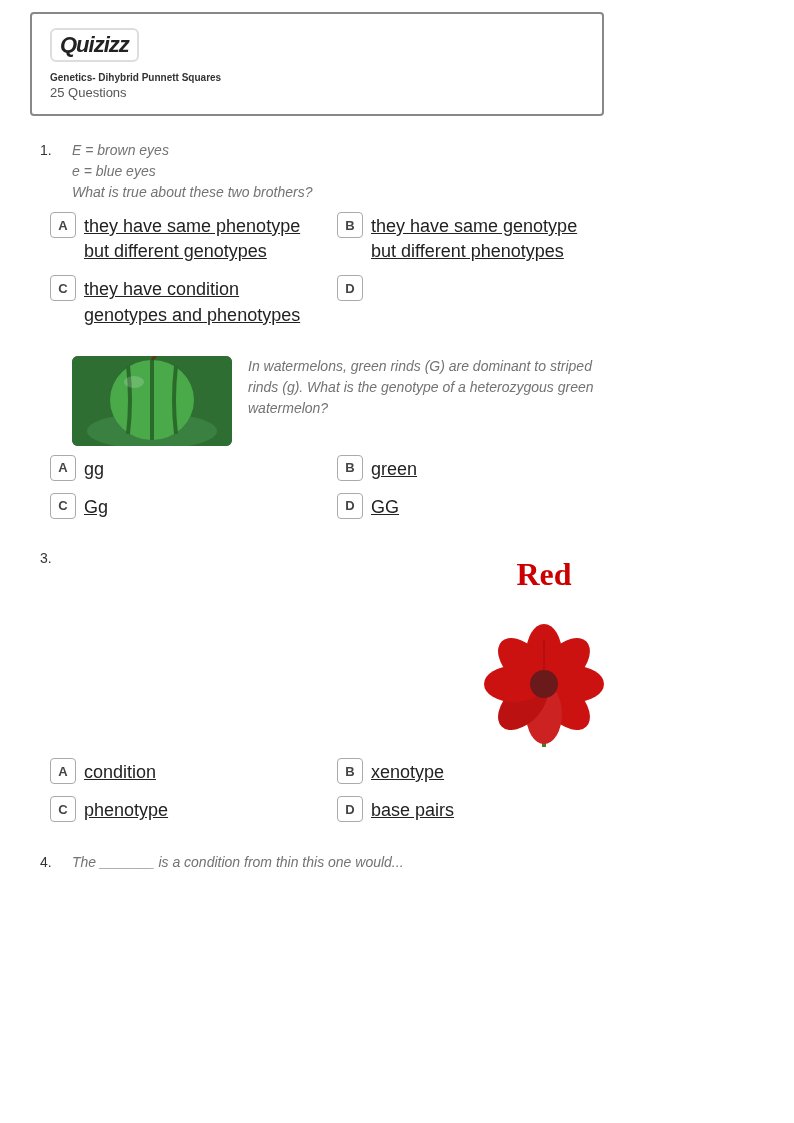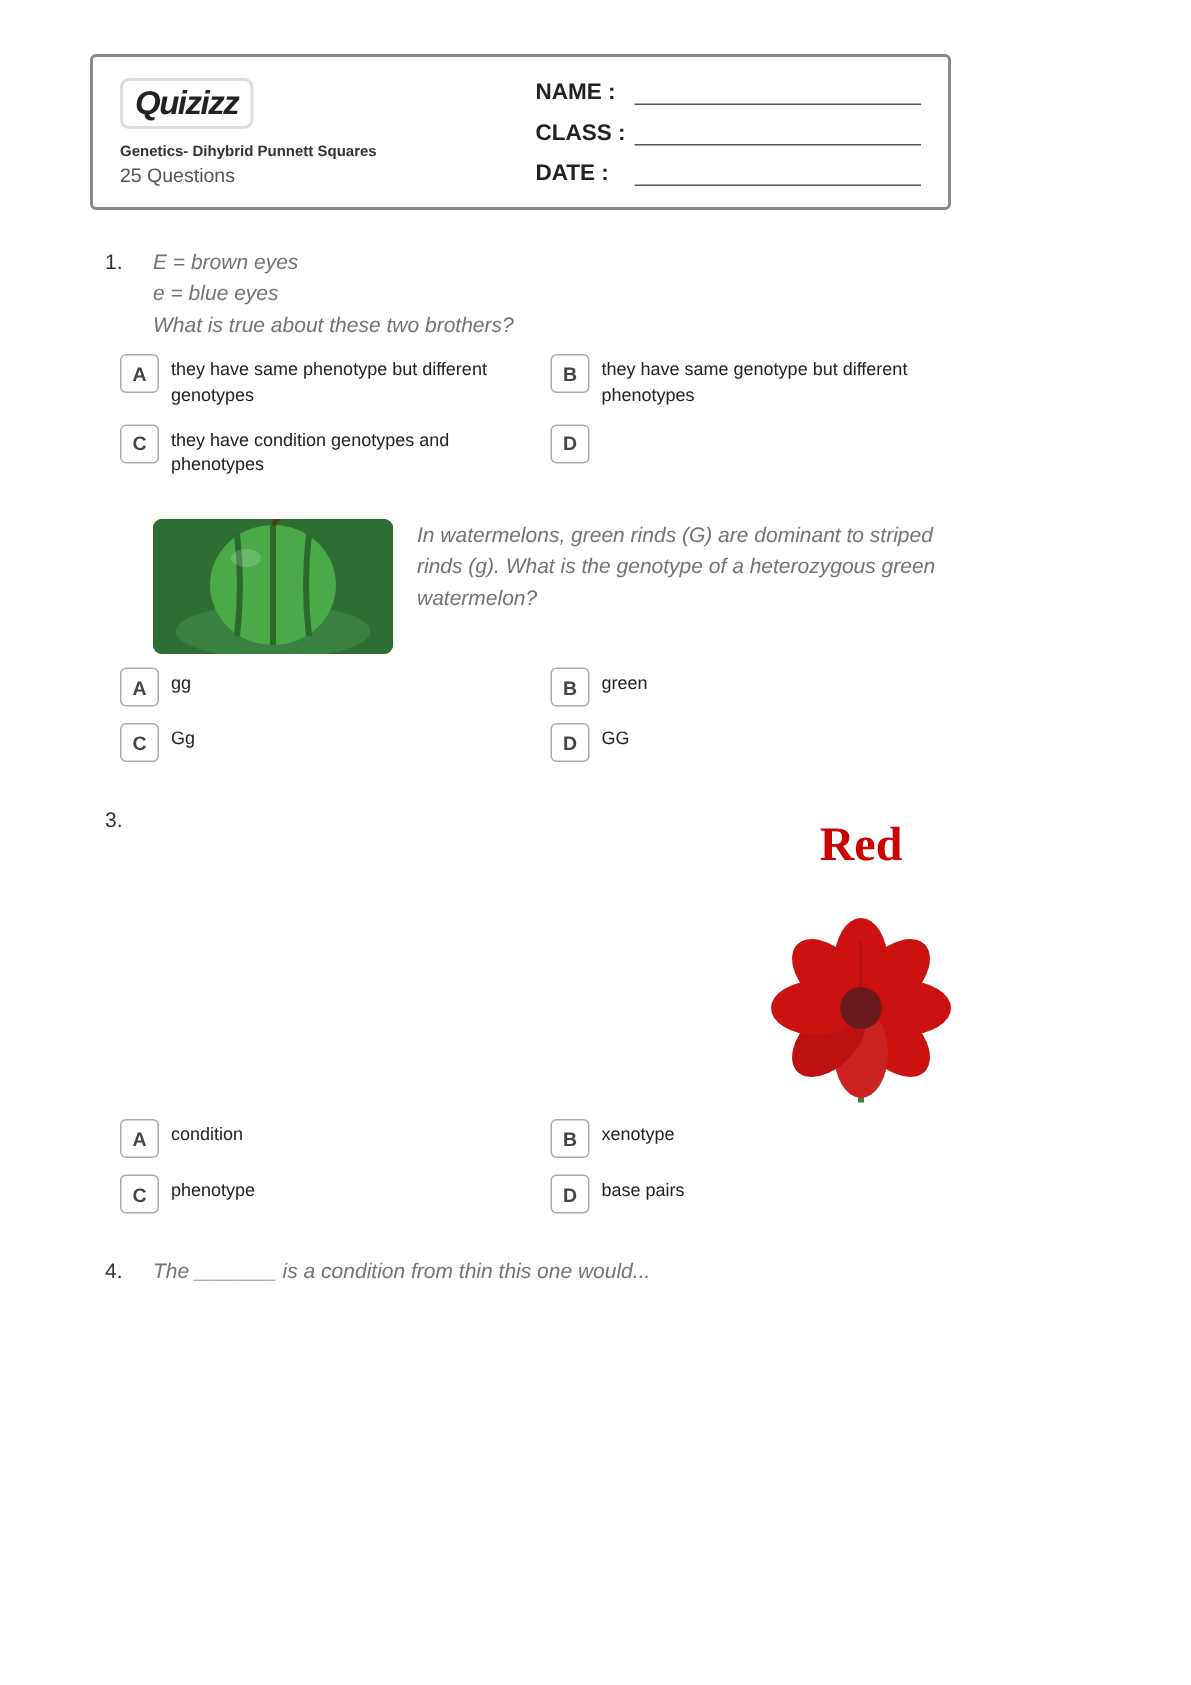"Quizizz" .page { margin-left: 30px -> none; padding: 36px 30px 30px 30px -> 12px 30px 30px 30px }
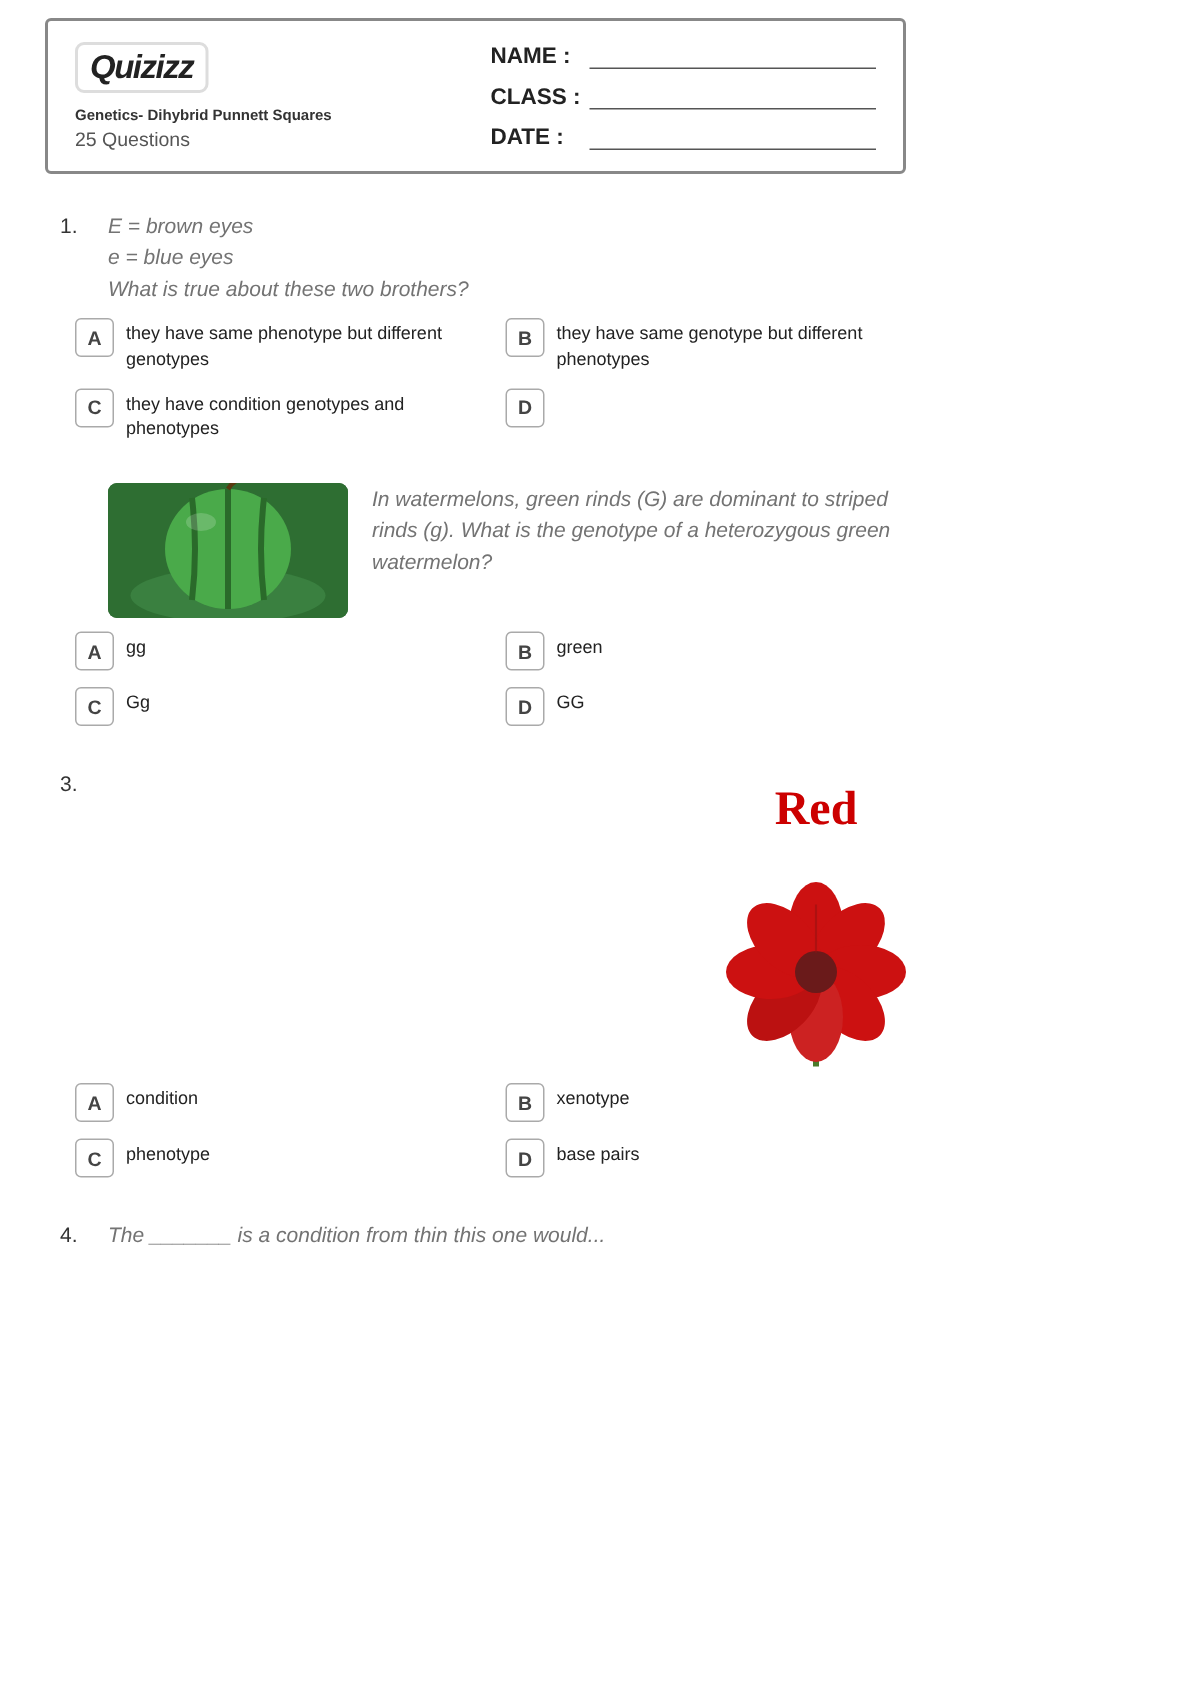"NAME :" div.header-right { html: <div> <div> <span>NAME :</span> <div></div> </div> <div> <span>CLASS :</span> <div></div> </div> <div> <span>DATE :</span> <div></div> </div> </div> -> none }
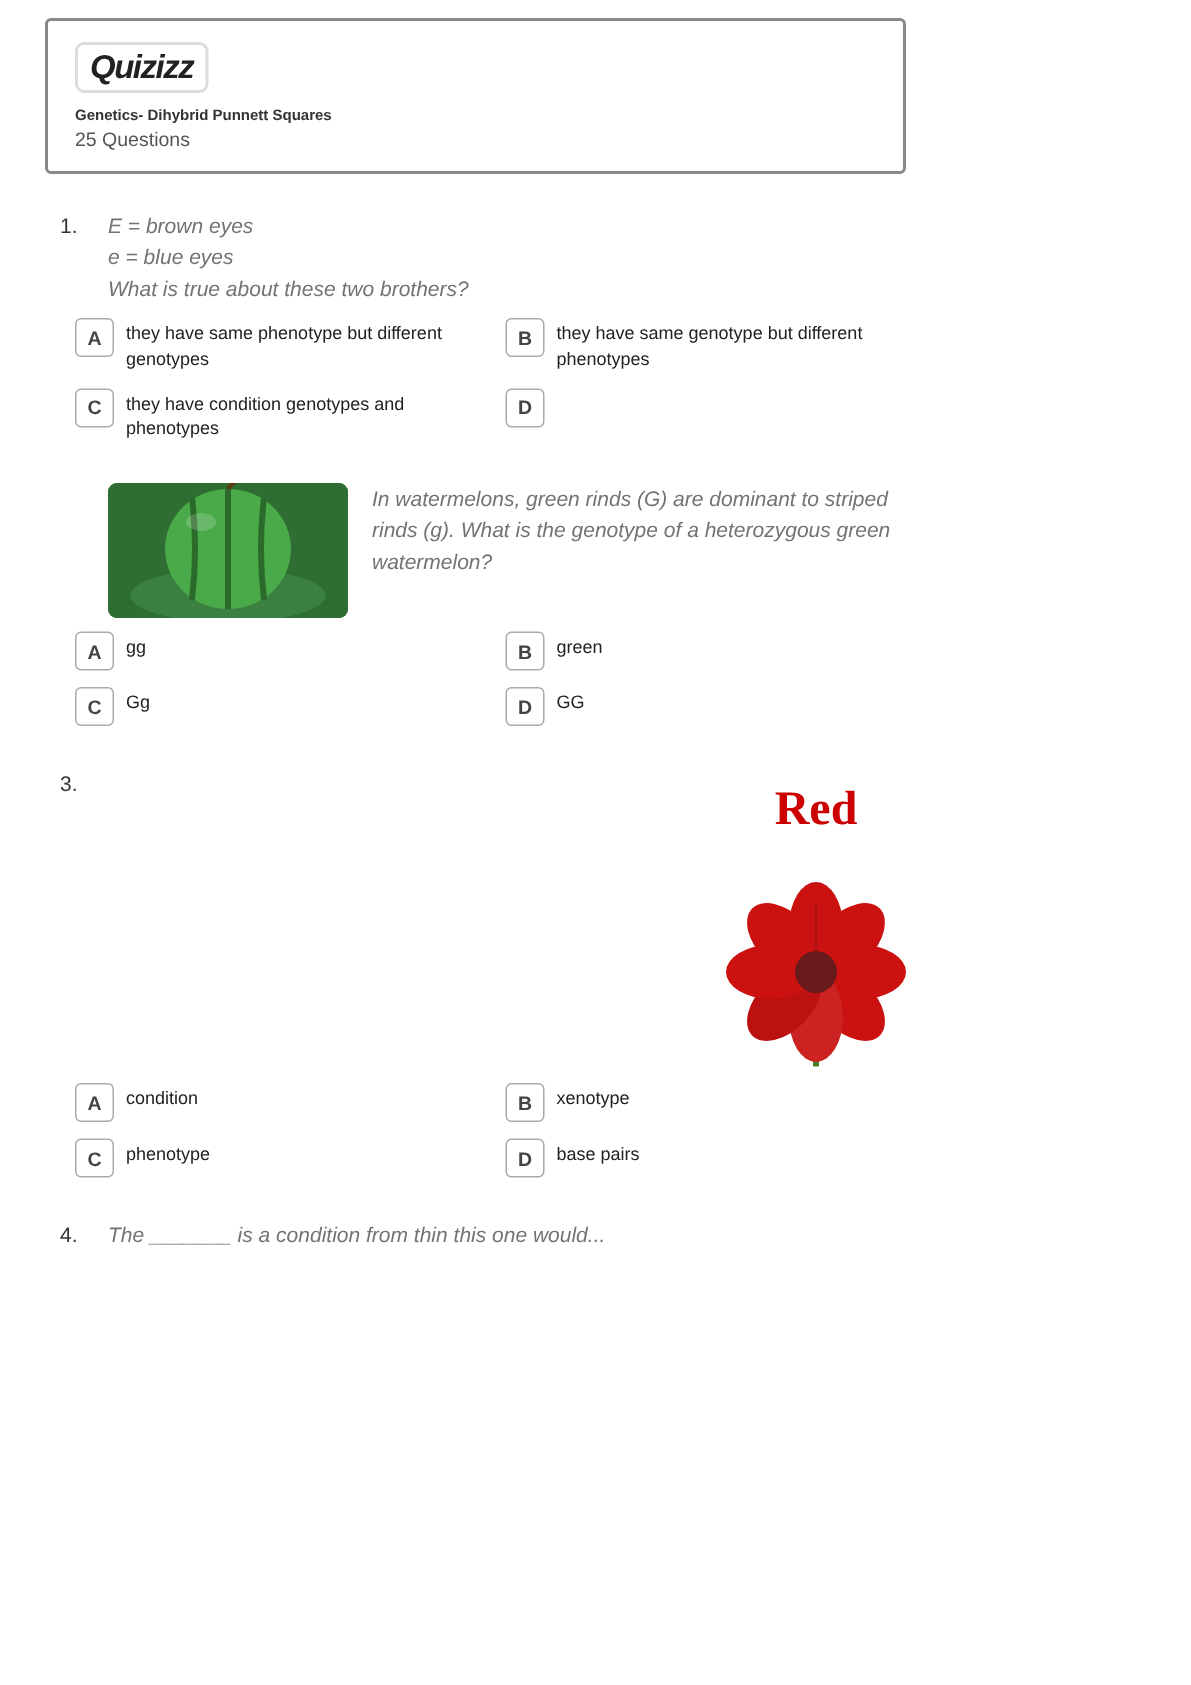"they have same phenotype but" .option-text { font-size: 12px -> 18px; text-decoration: none -> underline }
